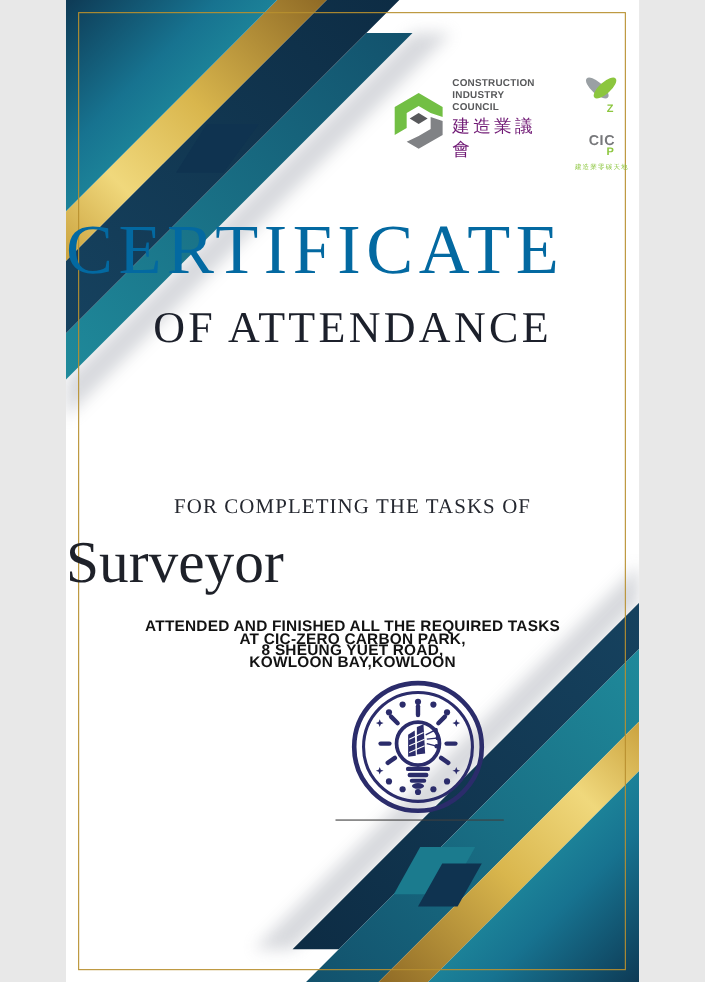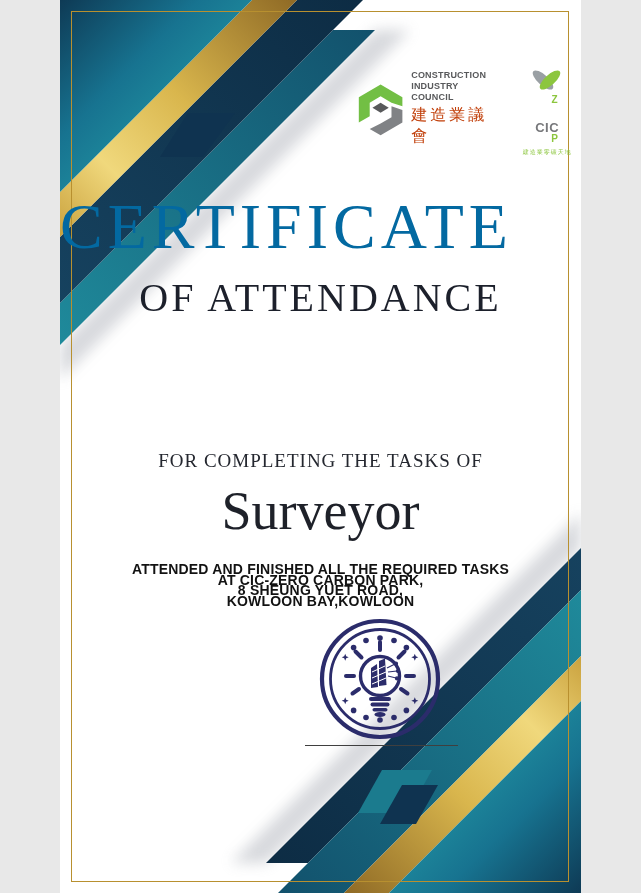"建造業議會" .cic-cn { color: #c2410c -> #701a75 }
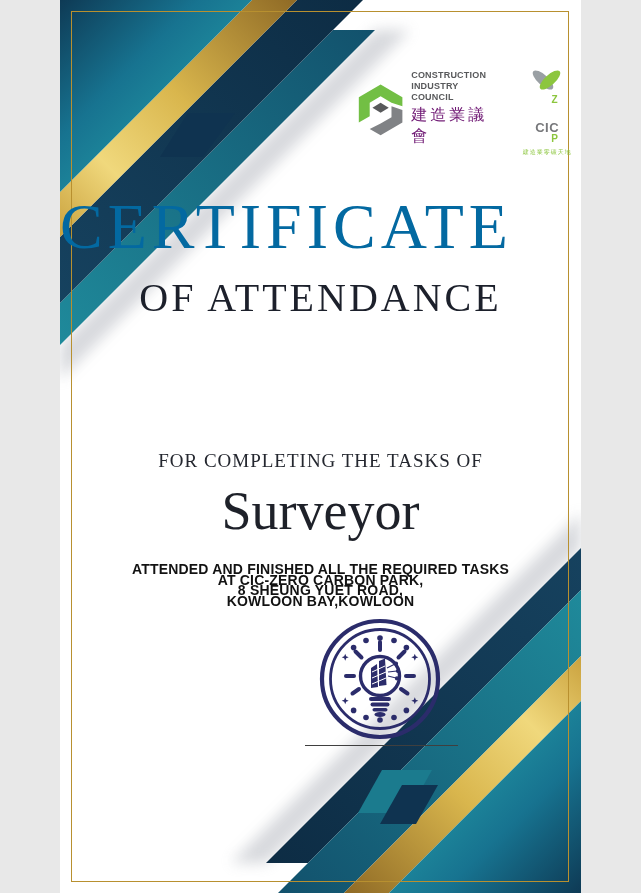"Surveyor" .role { text-align: center -> none }
